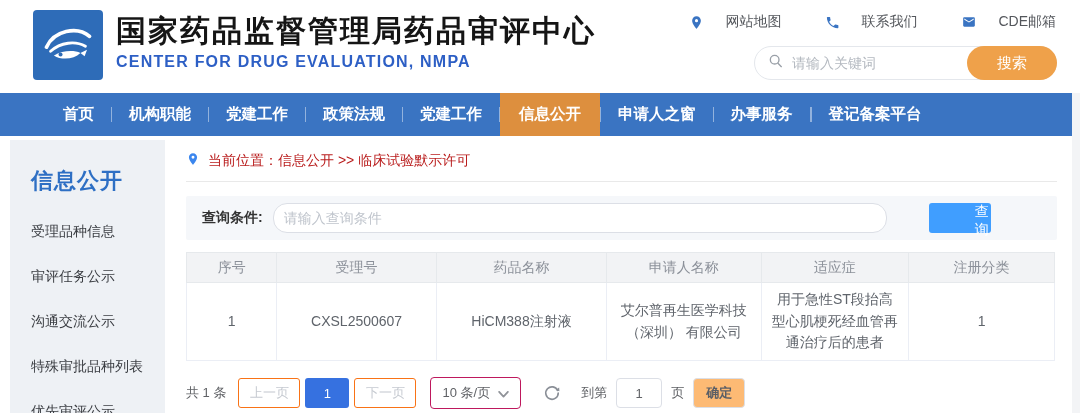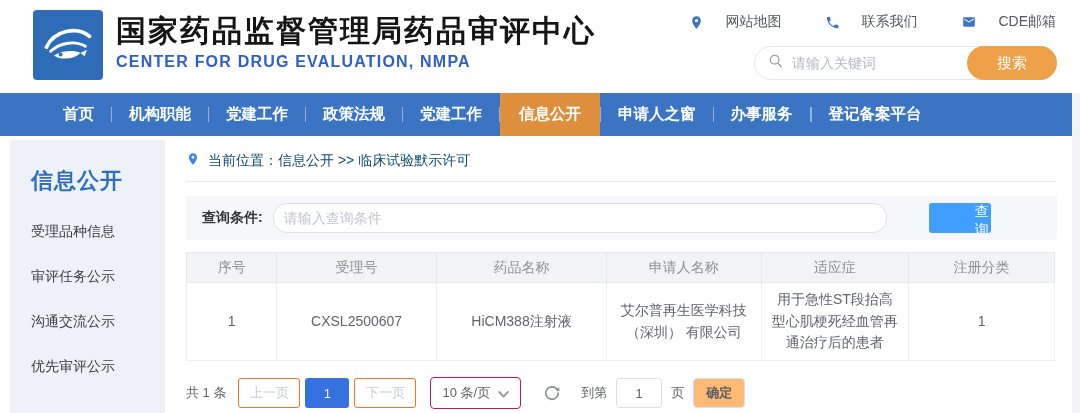"当前位置：信息公开 >> 临床试验默示许可" .breadcrumb { color: #0c4a6e -> #b91c1c }
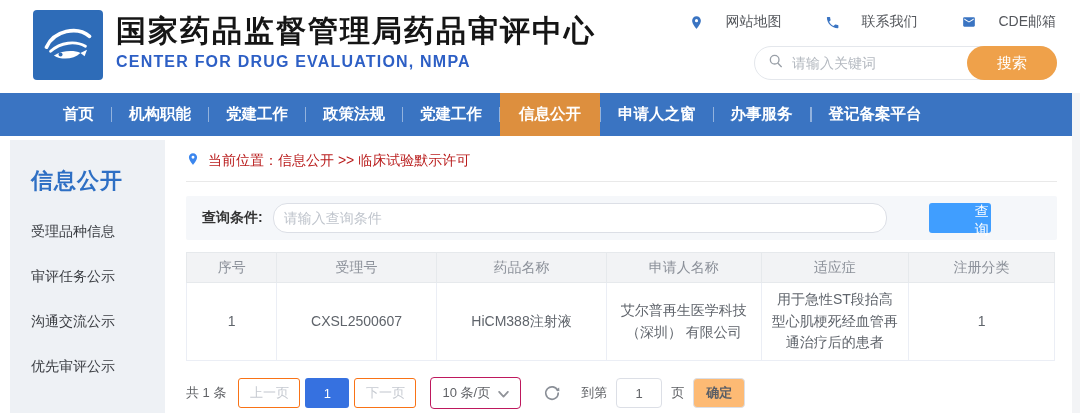"特殊审批品种列表" div.sidebar-item { html: none -> <div>特殊审批品种列表</div> }
